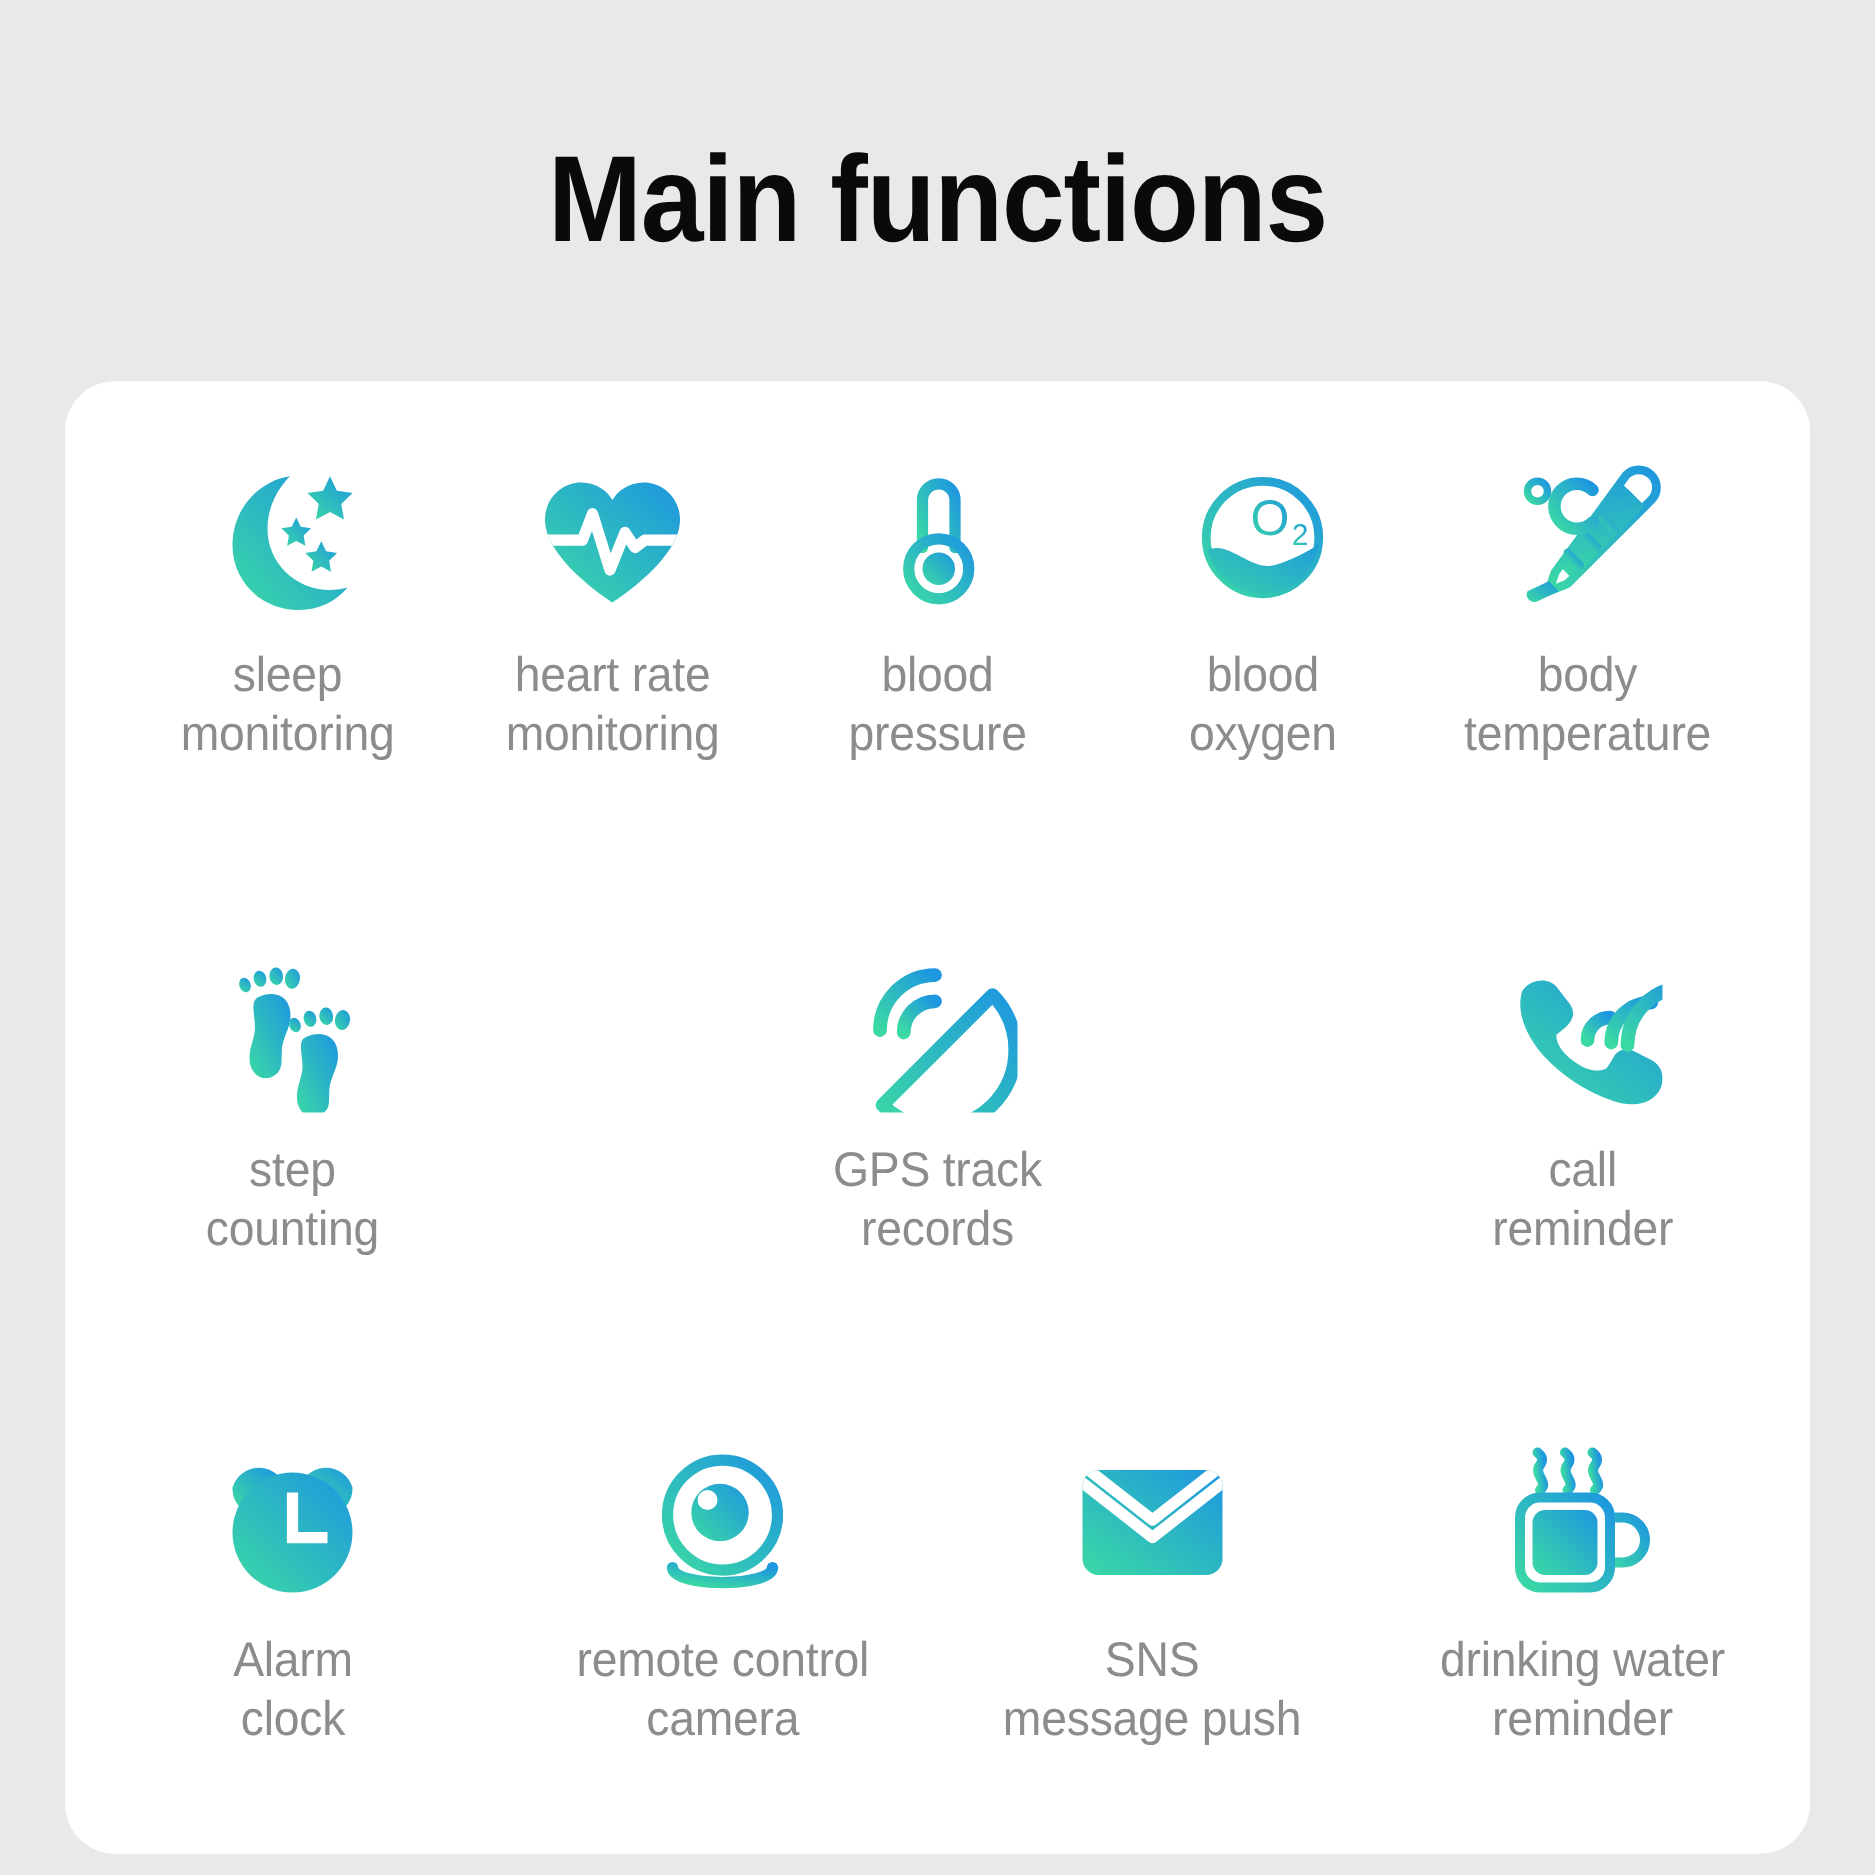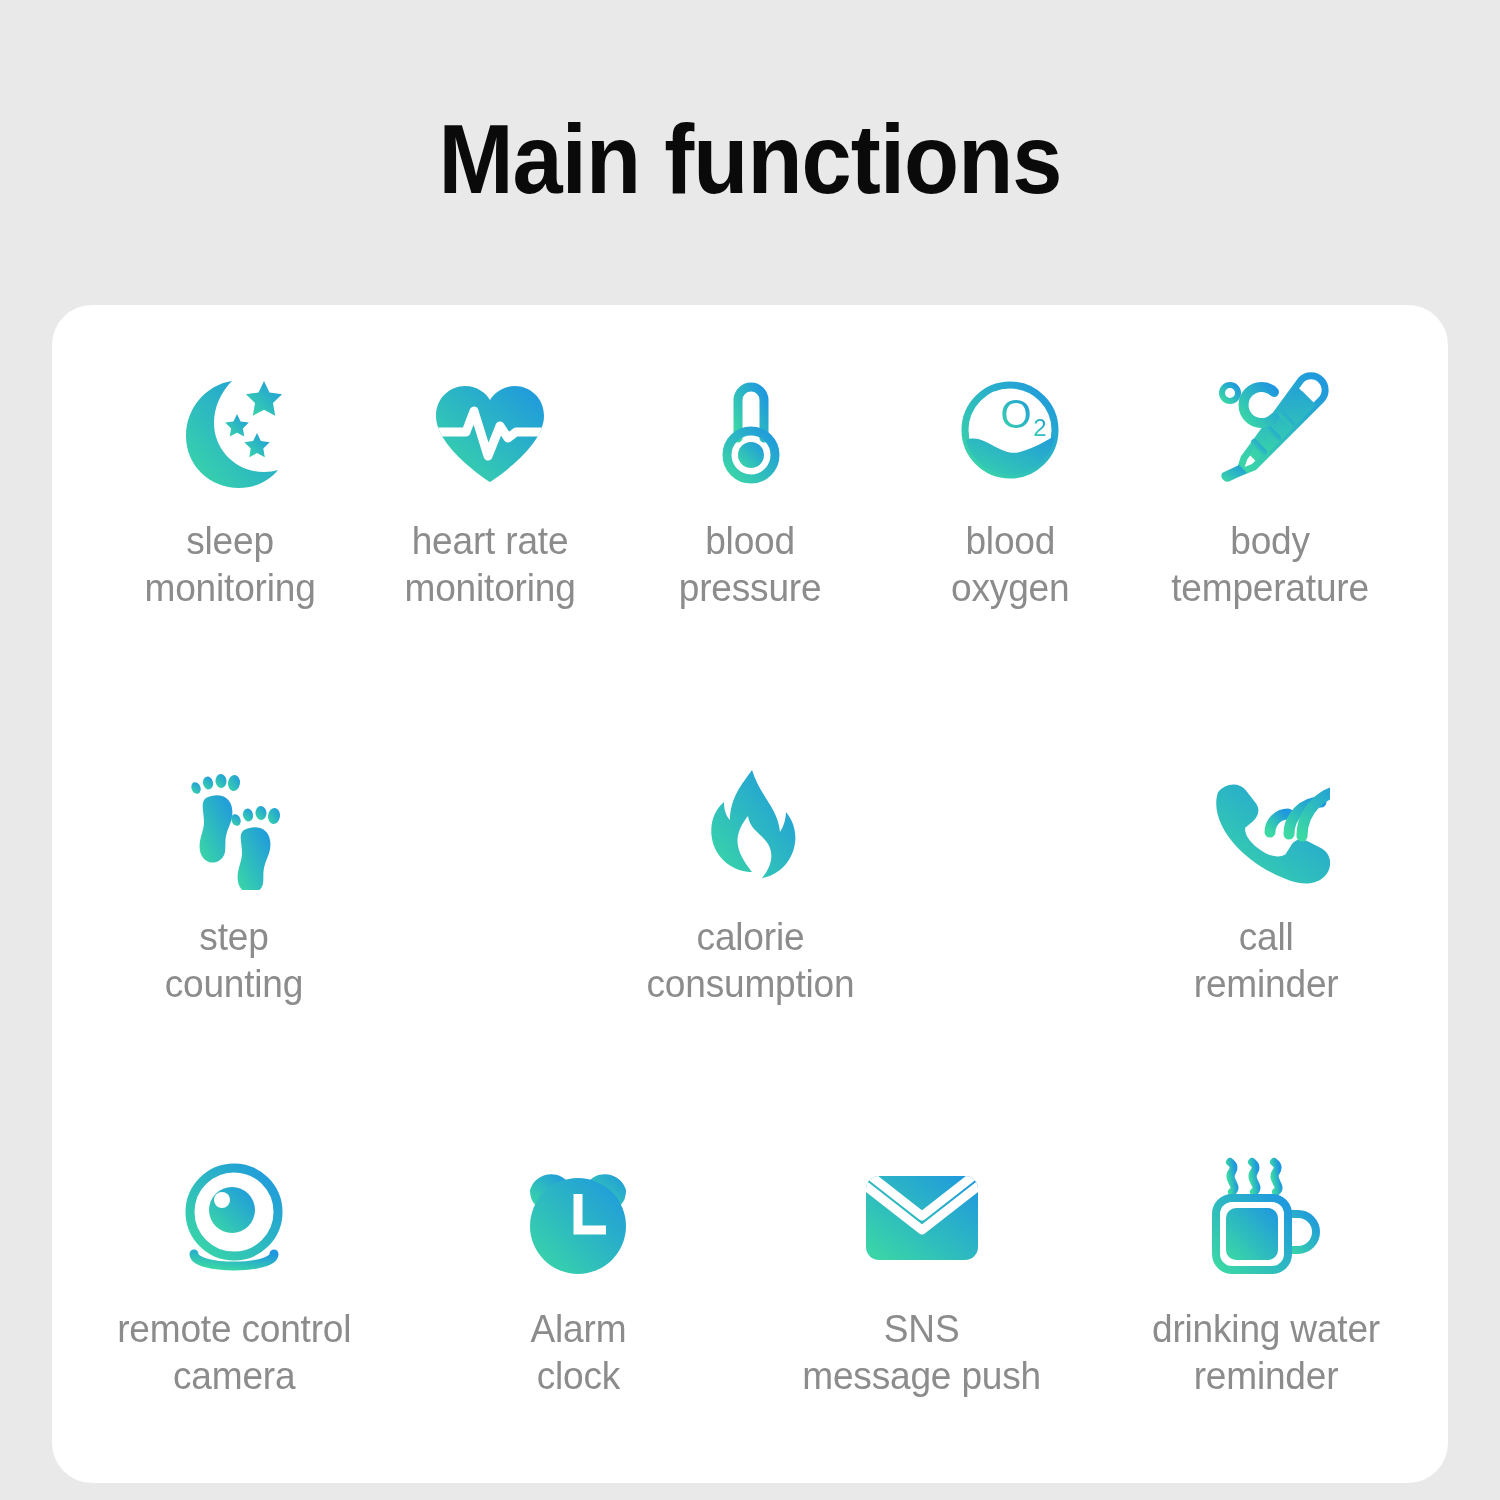"calorie" div.cell { html: <div> <div> <svg> <defs> <linearGradient> <stop></stop> <stop></stop> </linearGradient> </defs> <path></path> </svg> </div> <div>calorie consumption</div> </div> -> none }
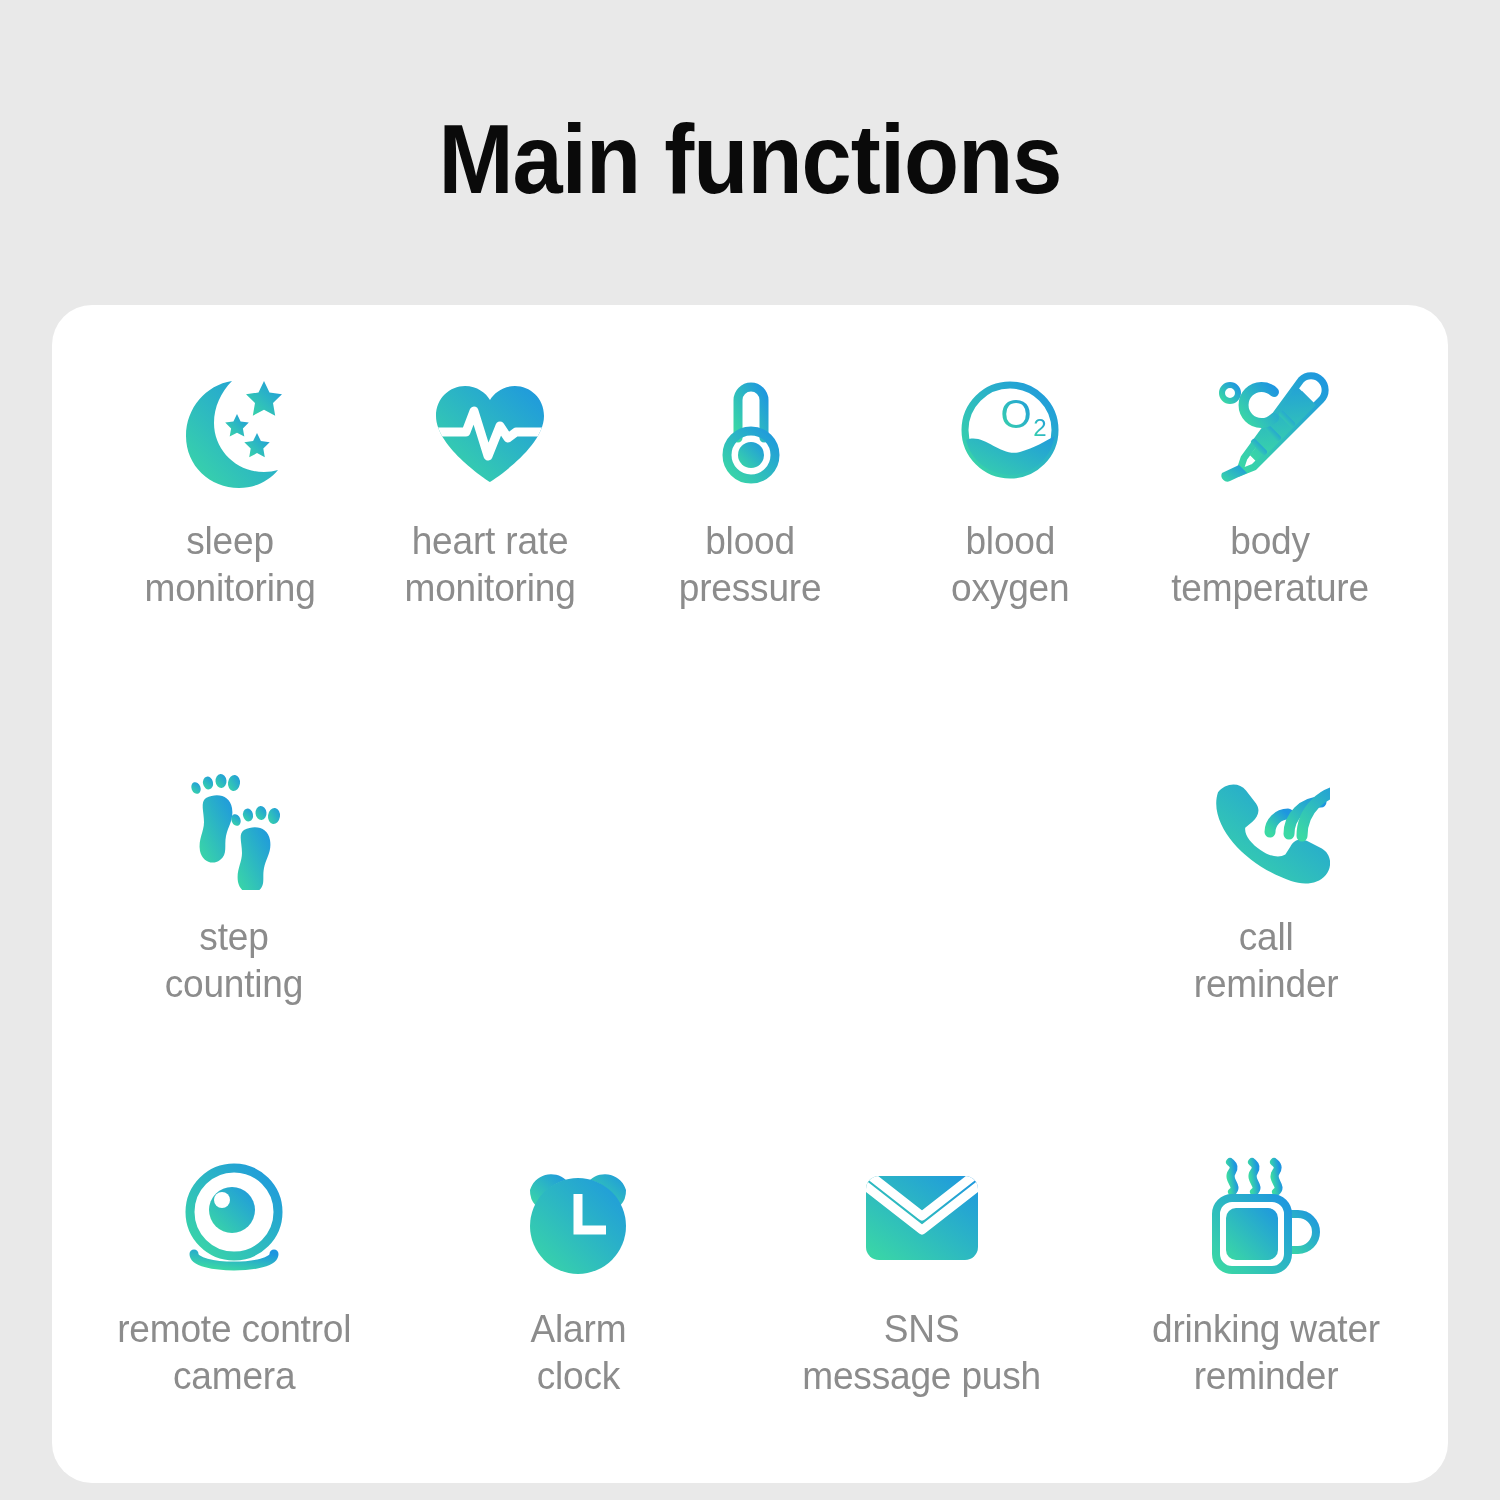"GPS track" div.cell { html: none -> <div> <div> <svg> <defs> <linearGradient> <stop></stop> <stop></stop> </linearGradient> </defs> <path></path> <path></path> <path></path> </svg> </div> <div>GPS track records</div> </div> }
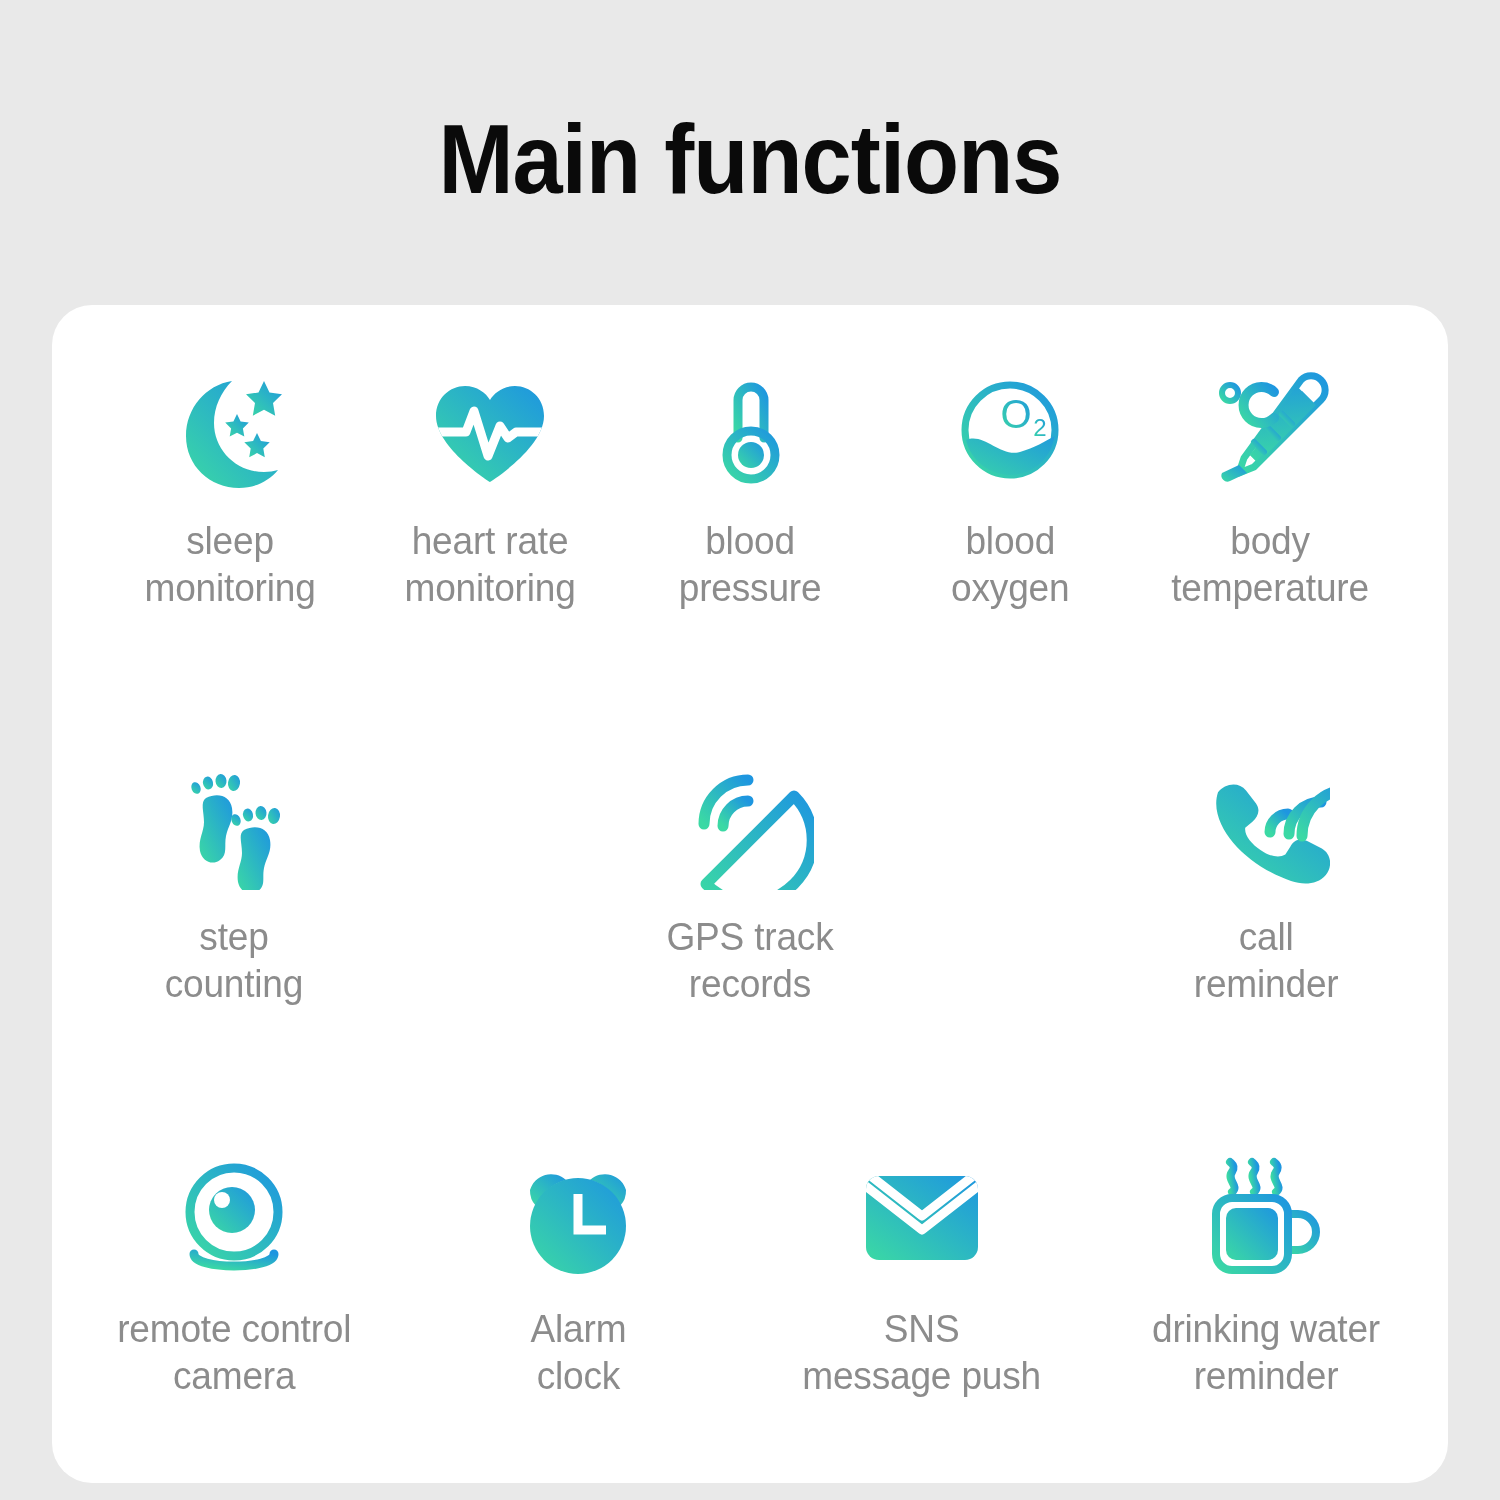"remote control" div.cell { order: before "Alarm" -> after "Alarm" }
